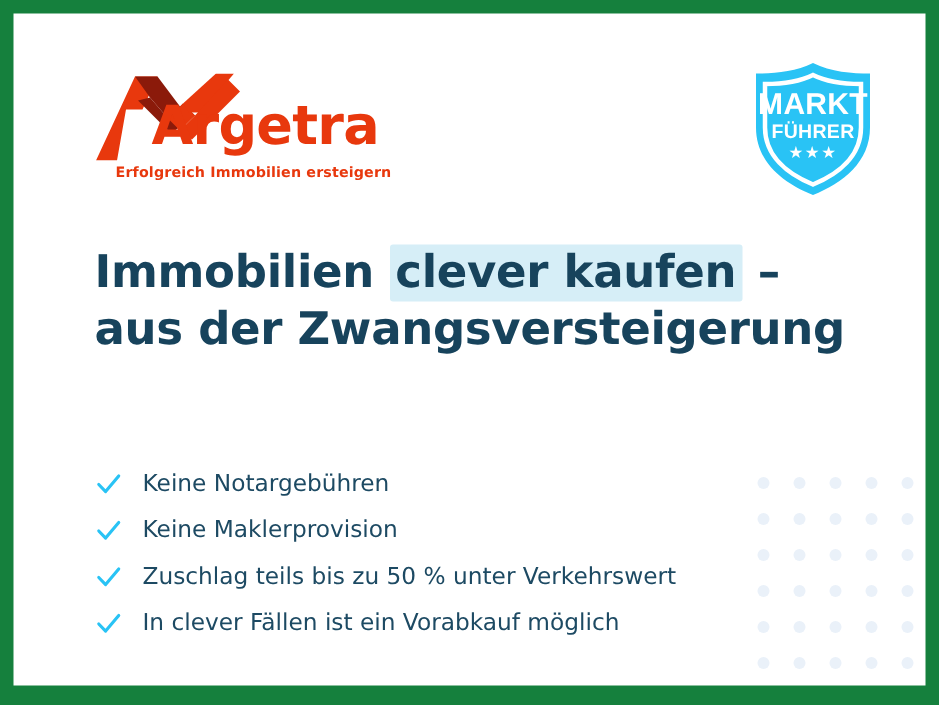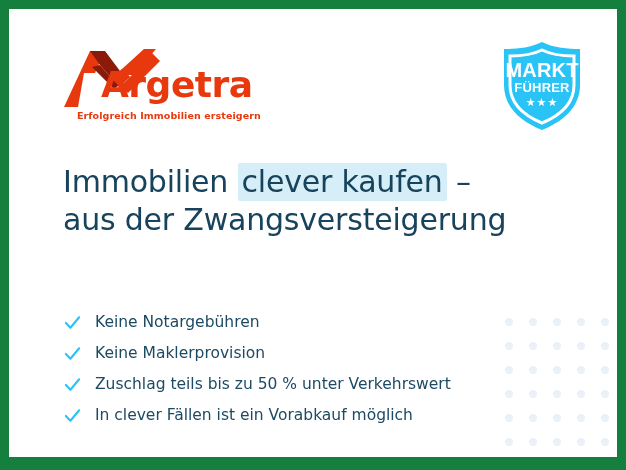"Immobilien clever kaufen –" .headline { font-weight: normal -> bold }
